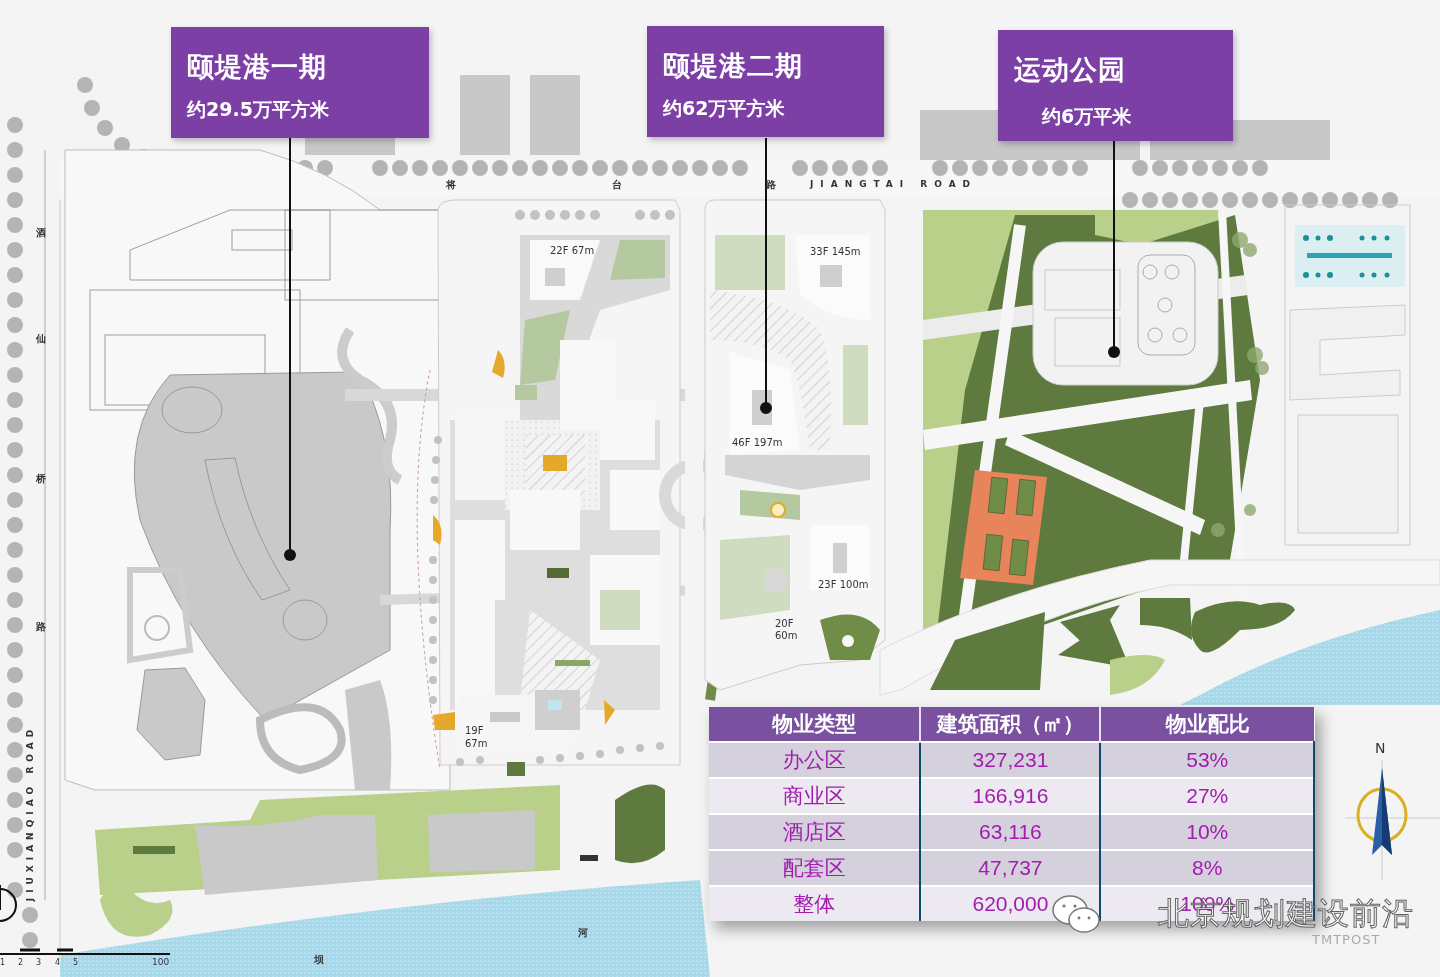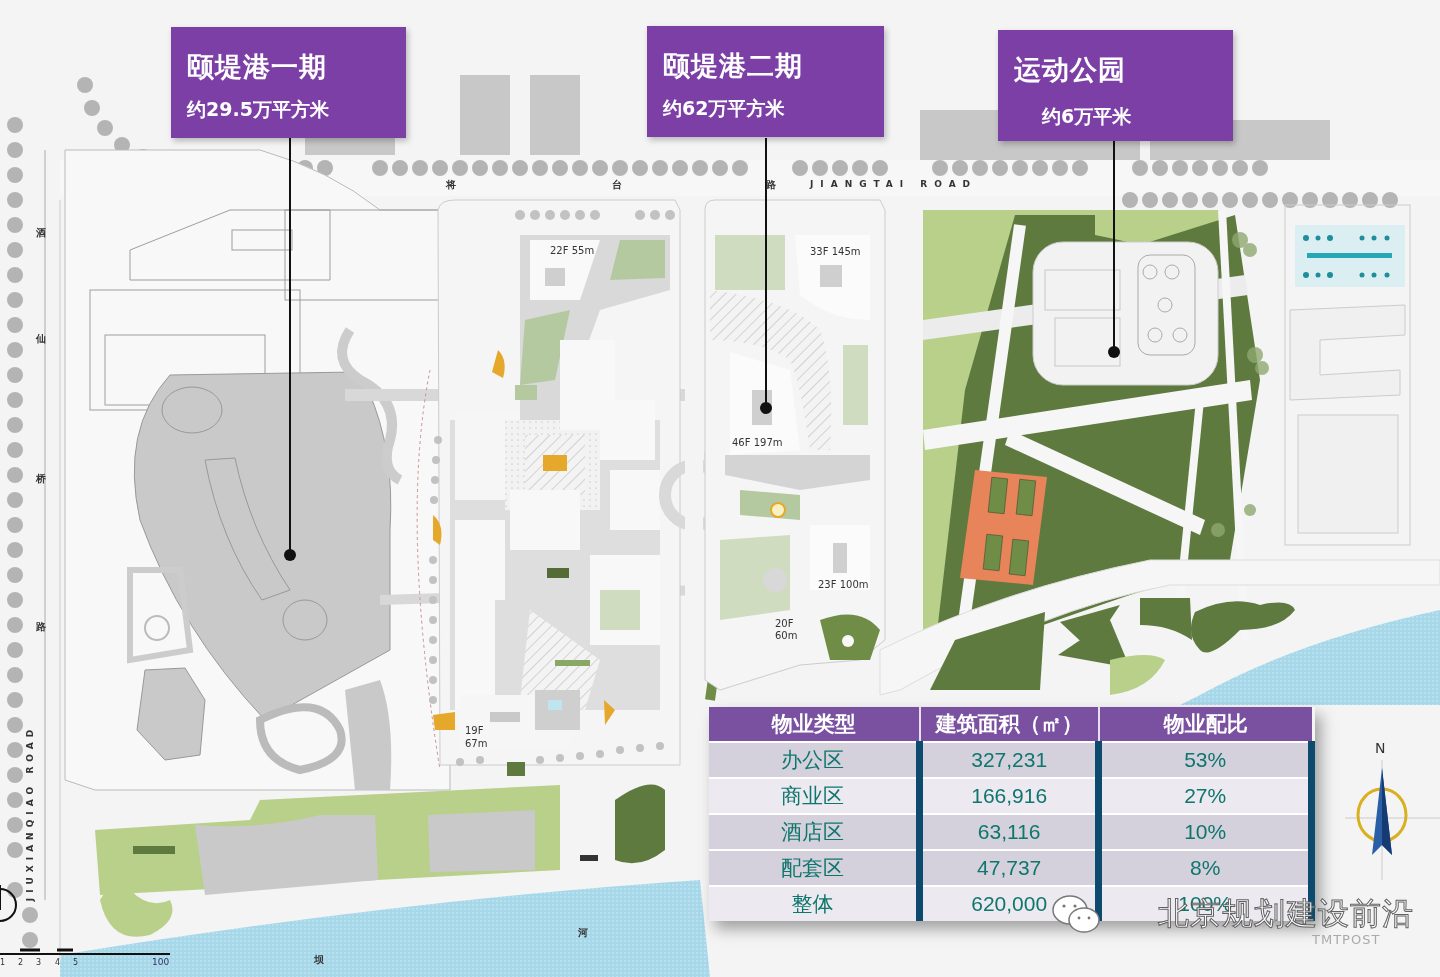"颐堤港一期" div.callout { width: 235px -> 258px }
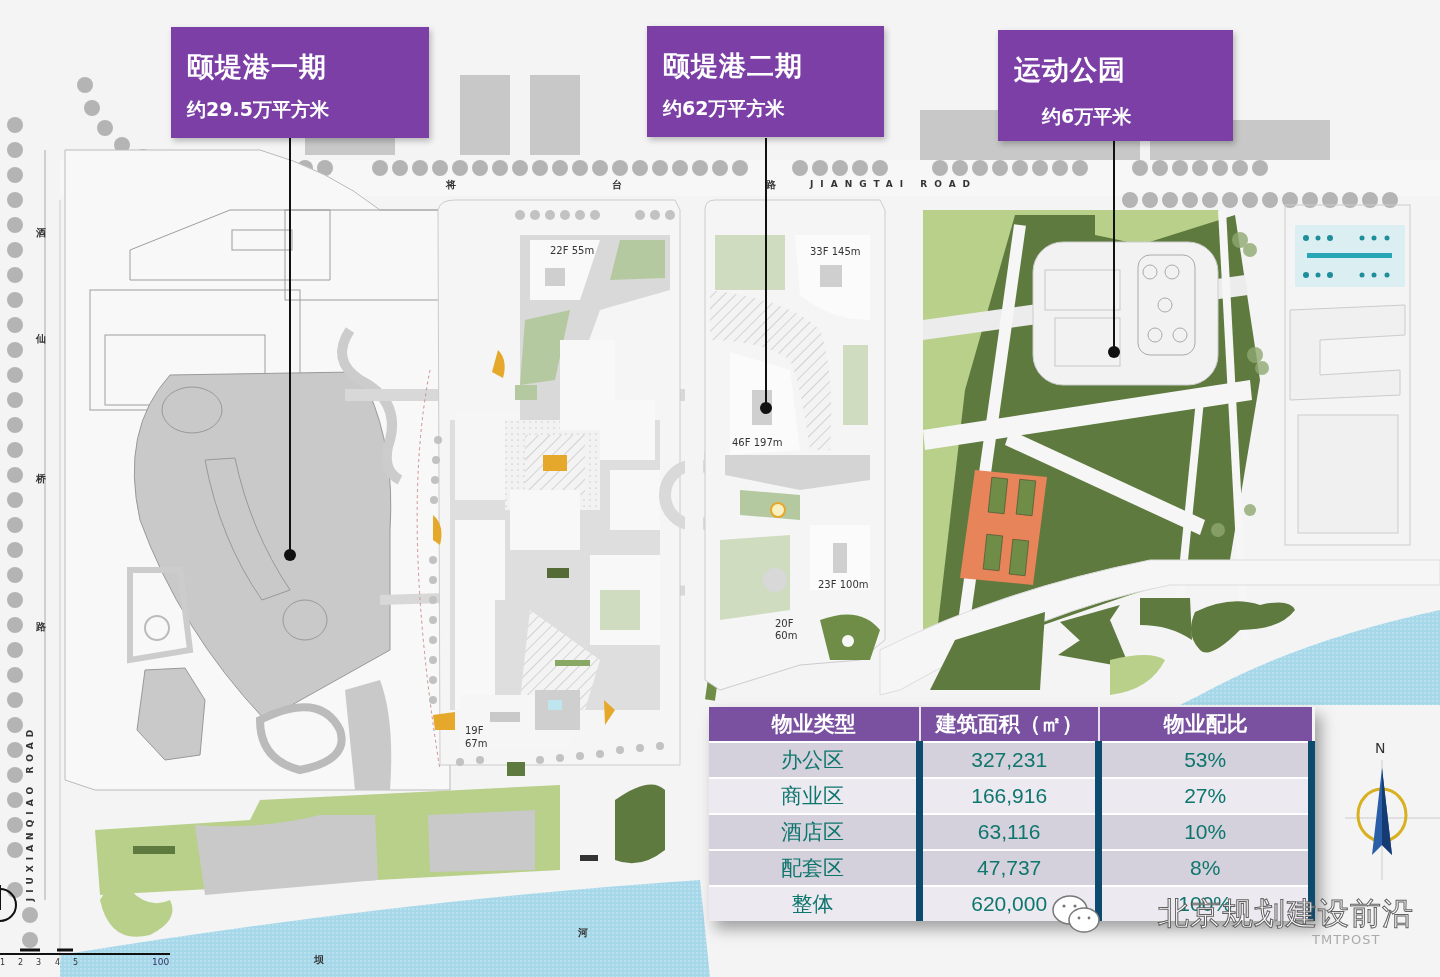"22F 55m" div.lbl { text: 55m -> 67m }
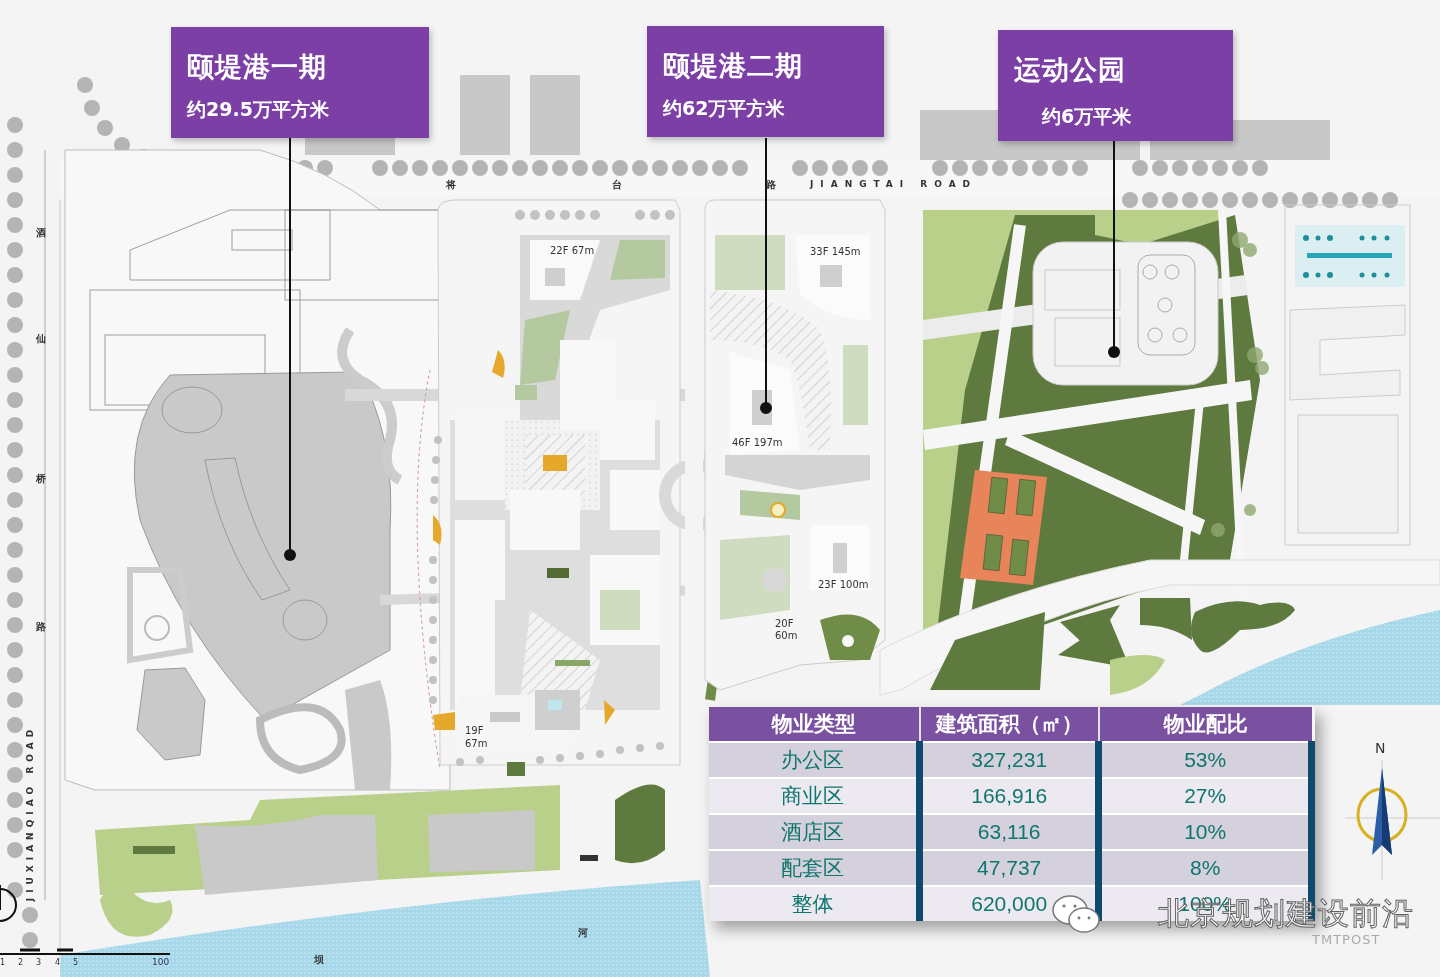"办公区" .tbl td { border-right: 7px solid #0c4a6e -> 2px solid #0c4a6e; color: #0f766e -> #a21caf }
